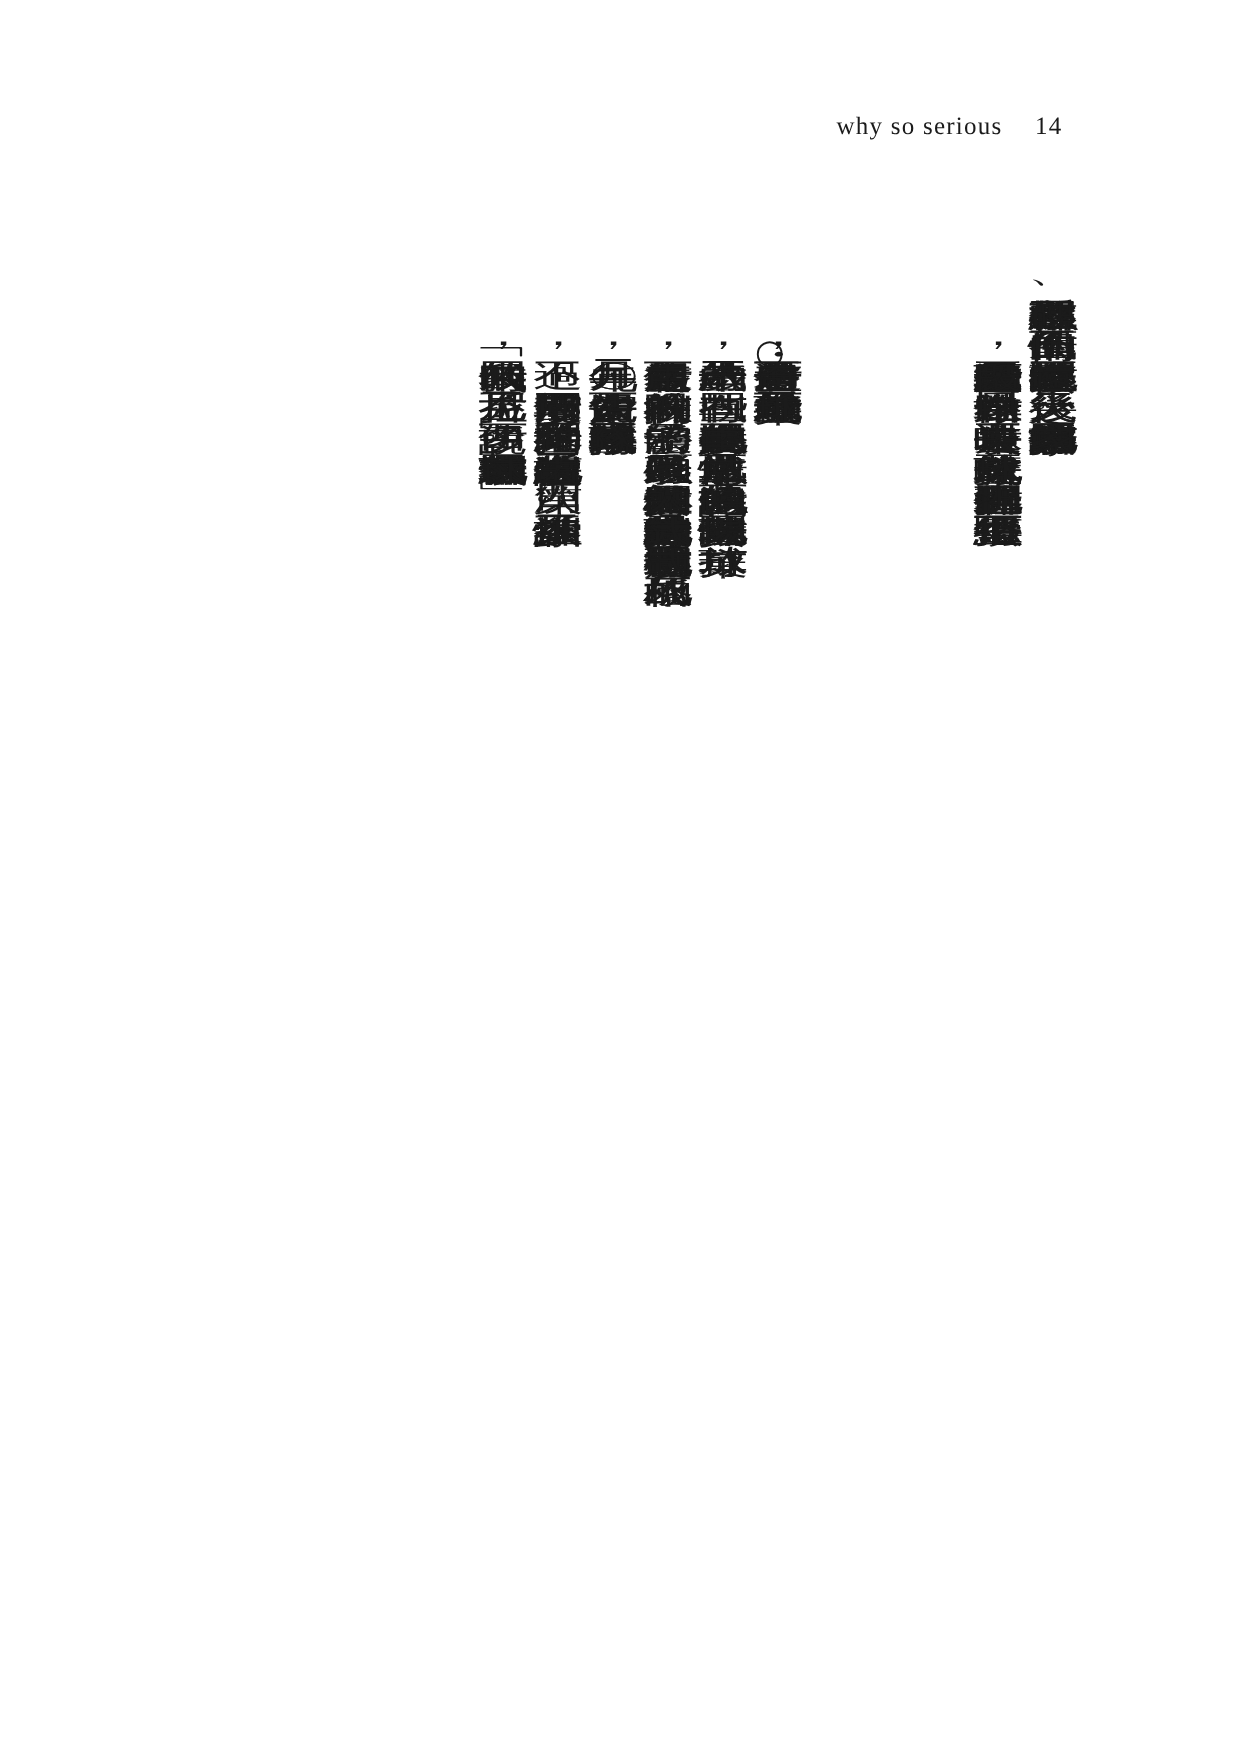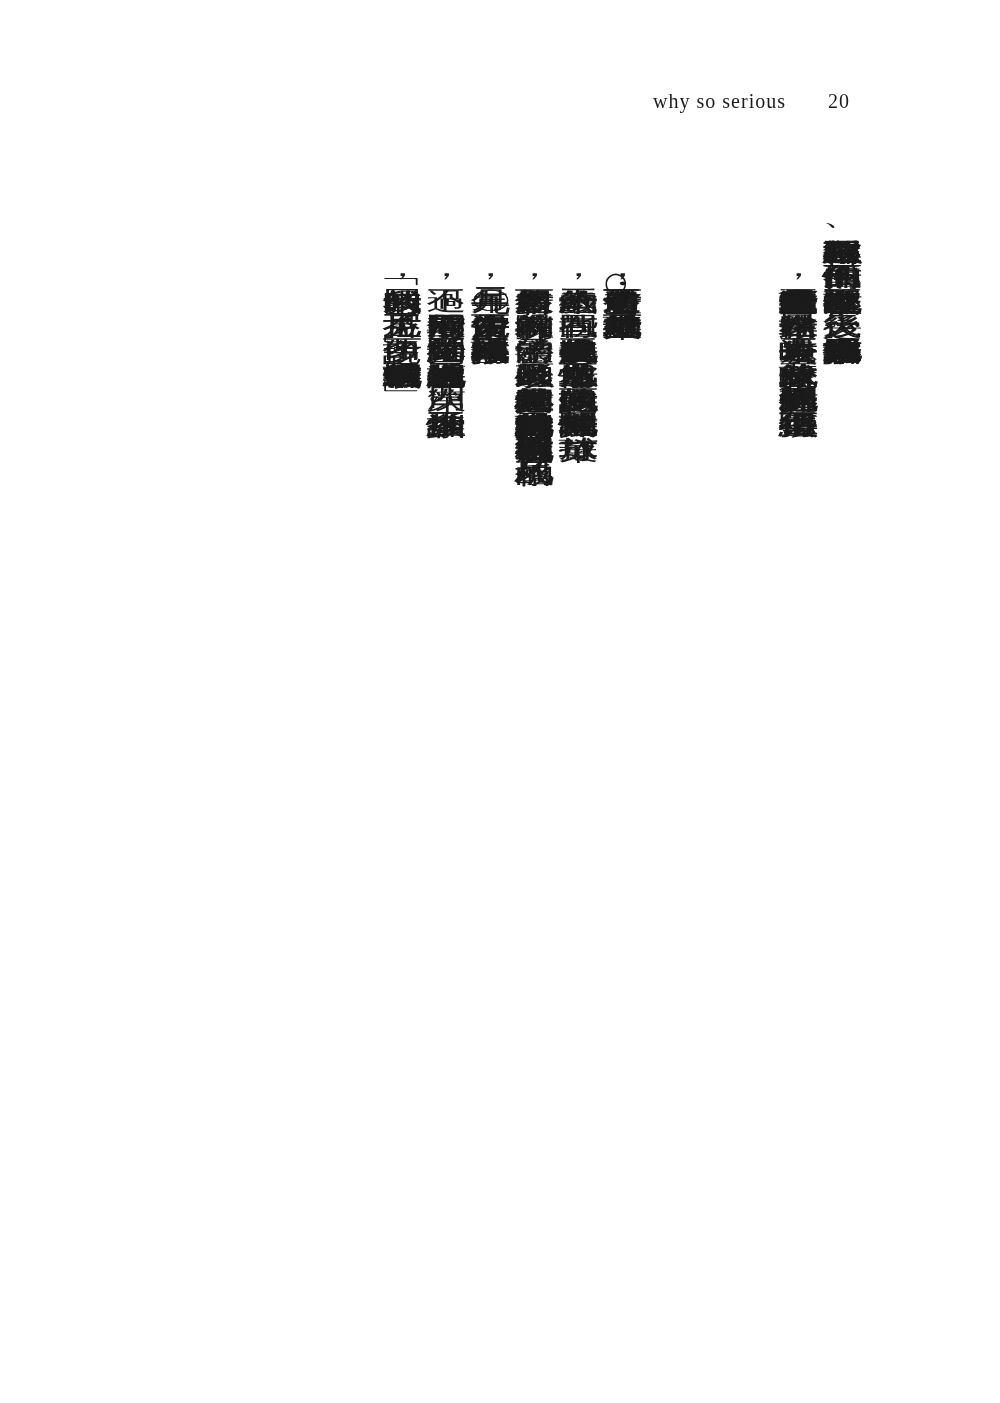"why so serious" .running-head { gap: 42px -> 26px }
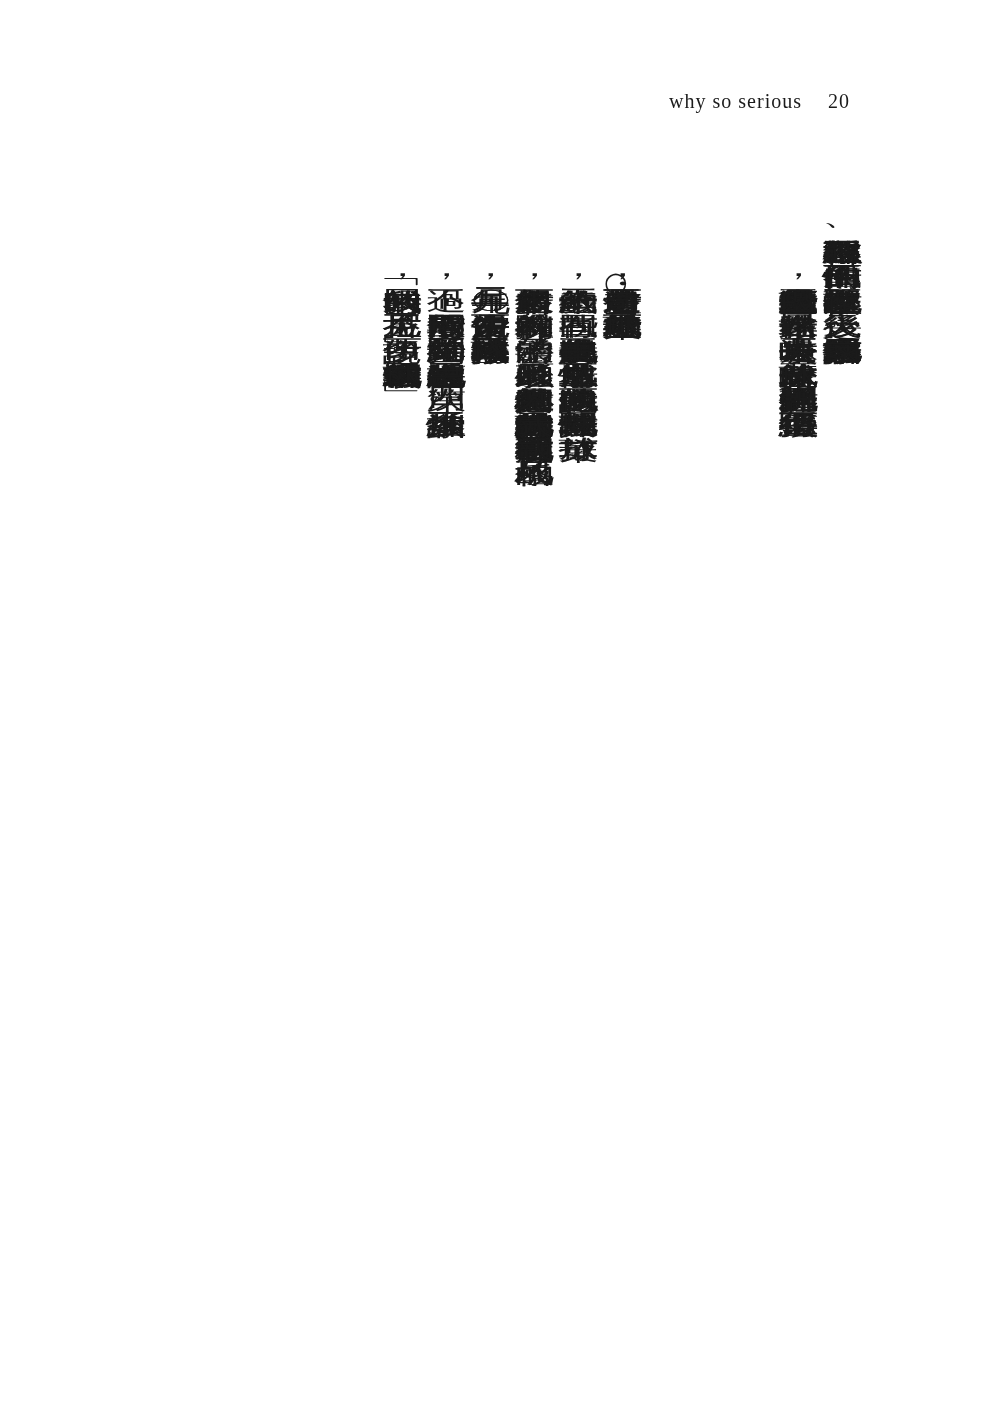"20" span { text: 20 -> 14 }
